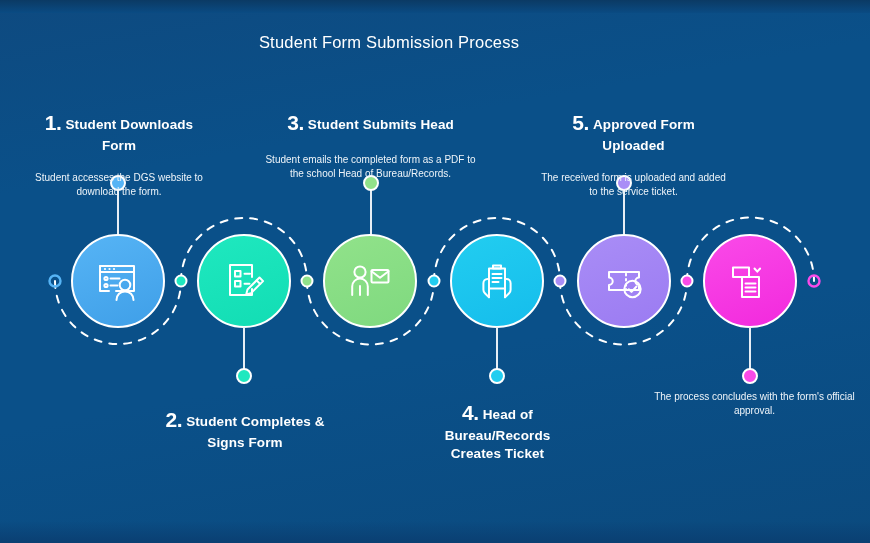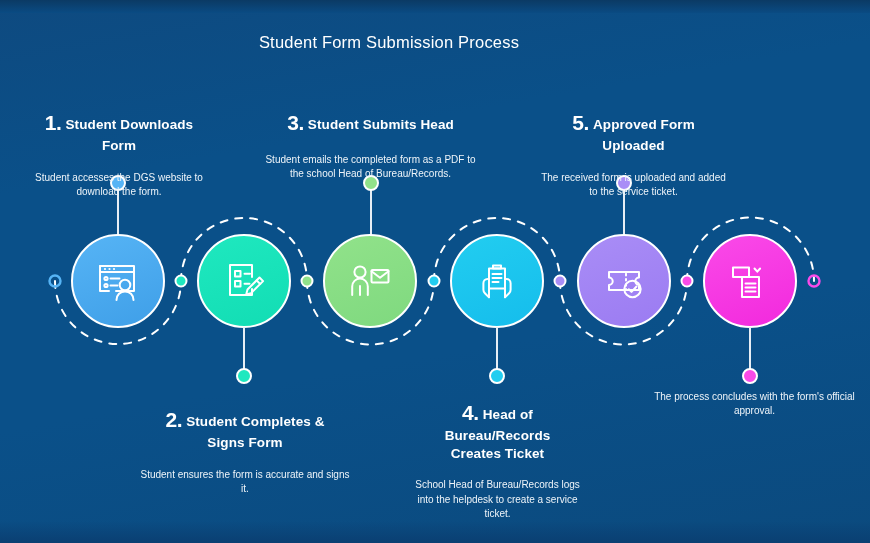"Student ensures the form is" span.desc { html: <span>Student ensures the form is accurate and signs it.</span> -> none }
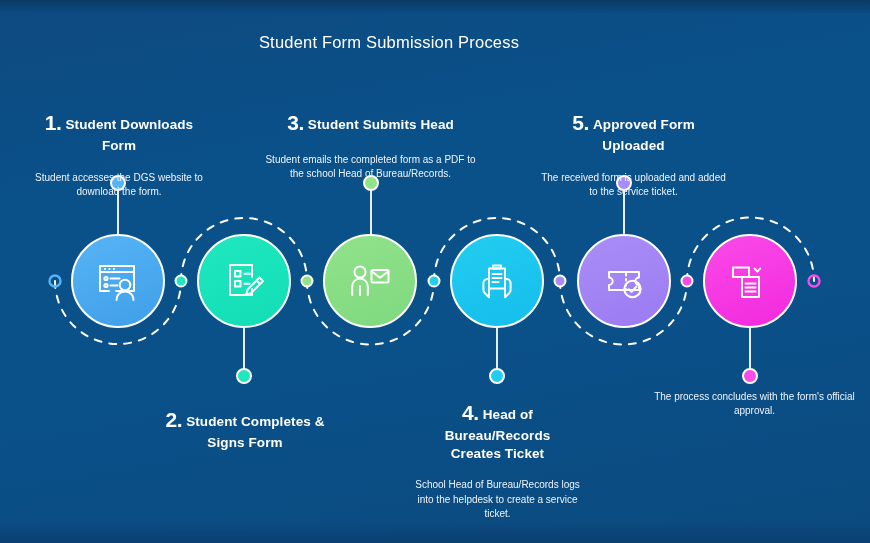"School Head of Bureau/Records logs" span.desc { html: <span>School Head of Bureau/Records logs into the helpdesk to create a service ticket.</span> -> none }
